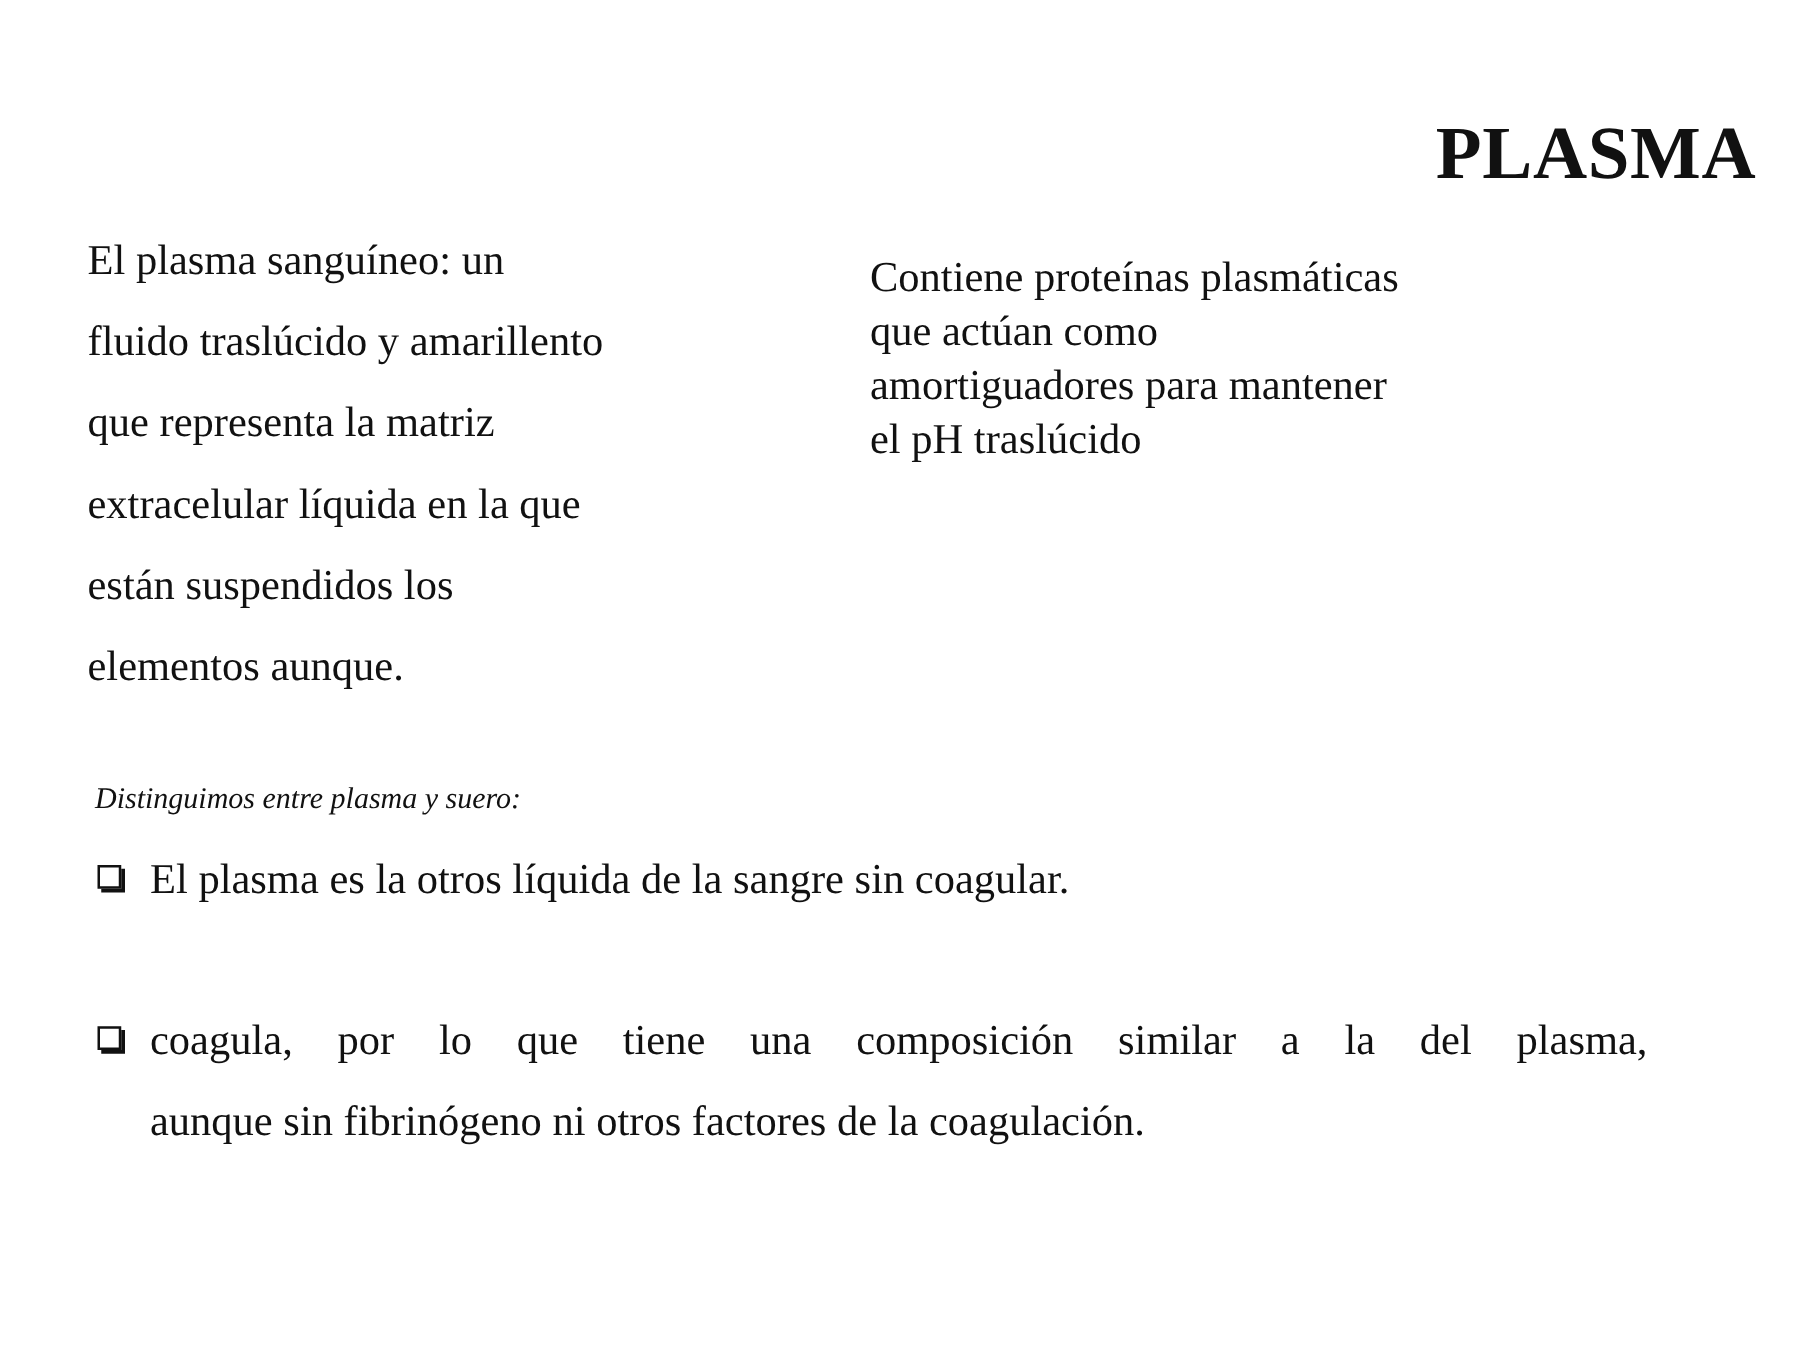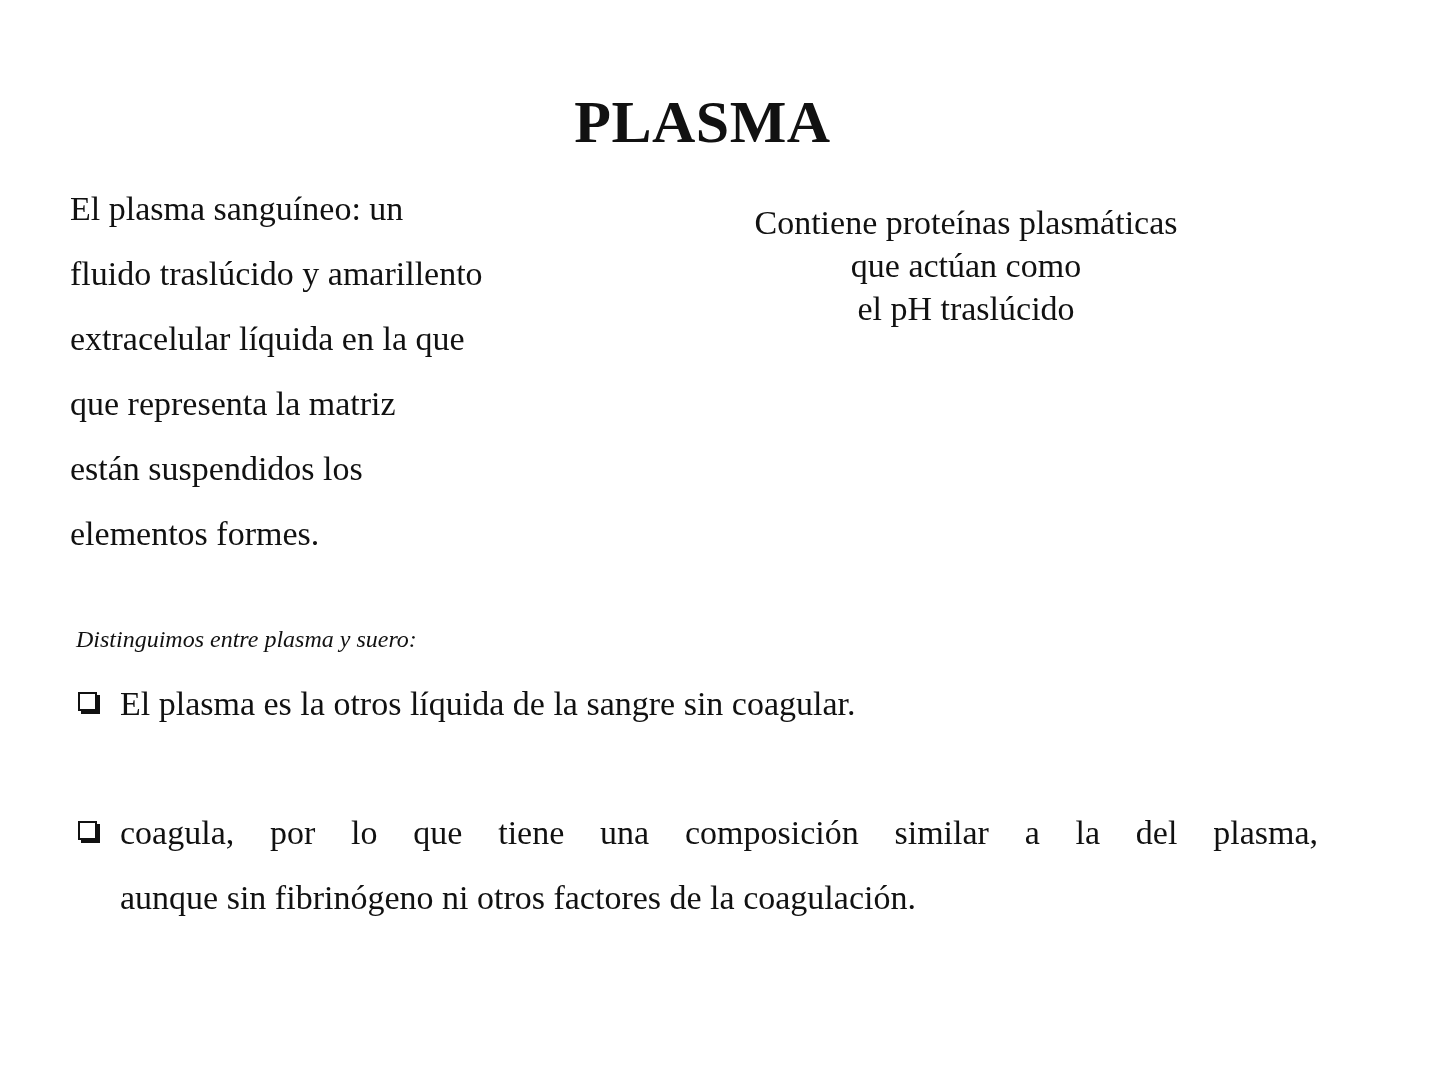"PLASMA" .slide-title { text-align: center -> right }
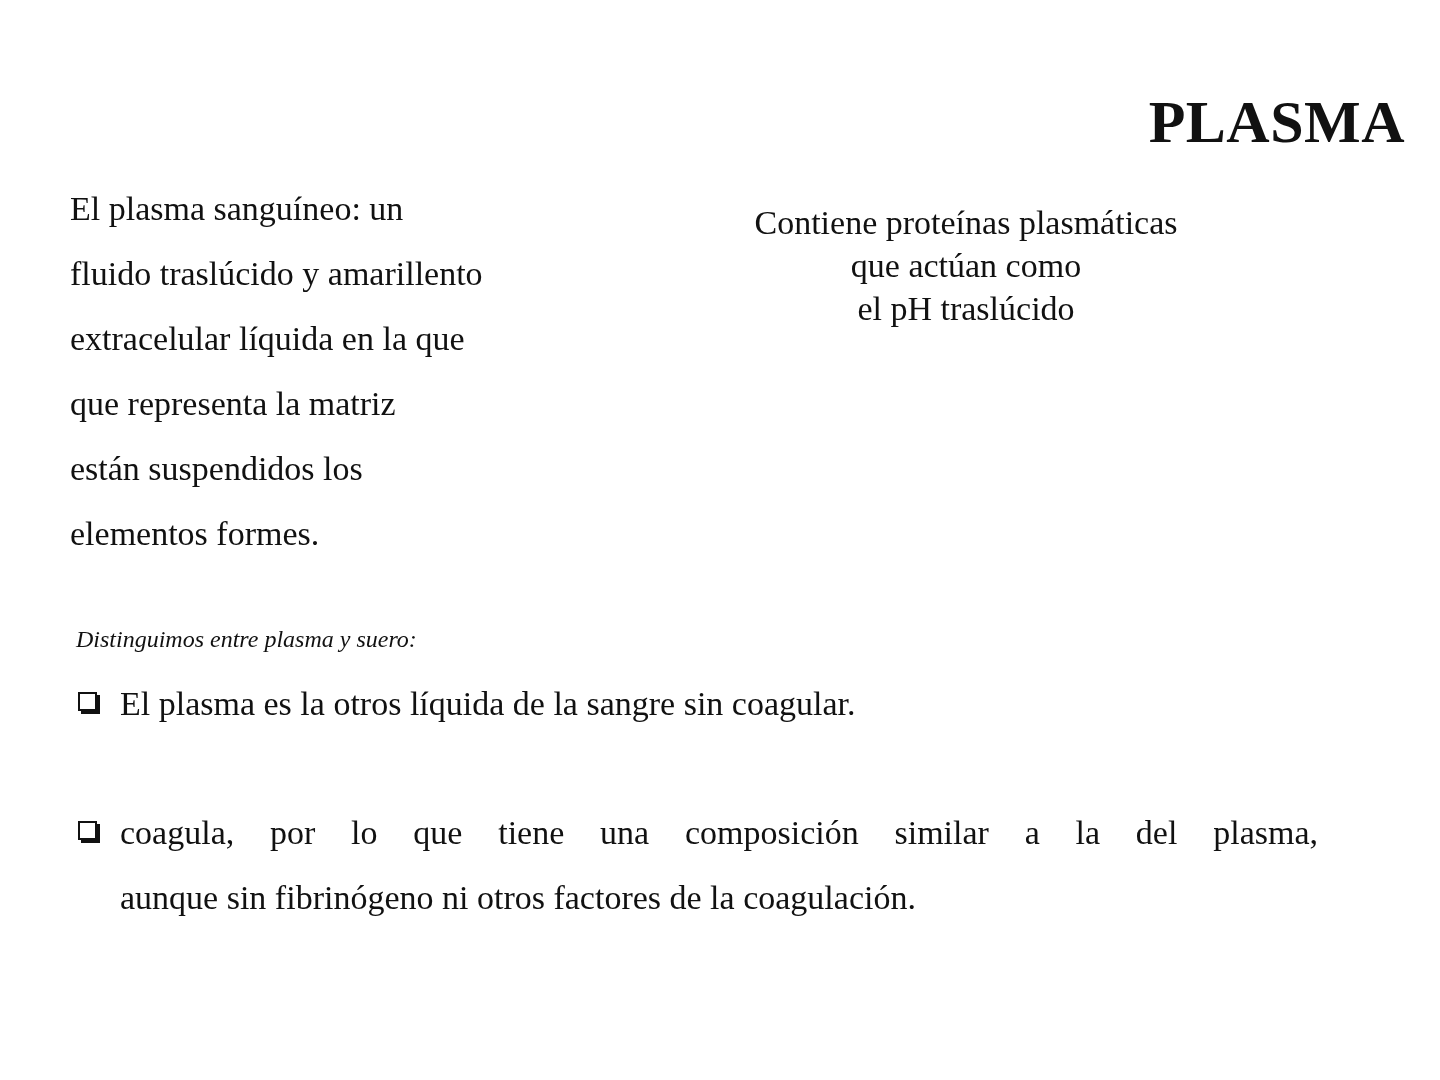"Contiene proteínas plasmáticas" .right-block { text-align: center -> left }
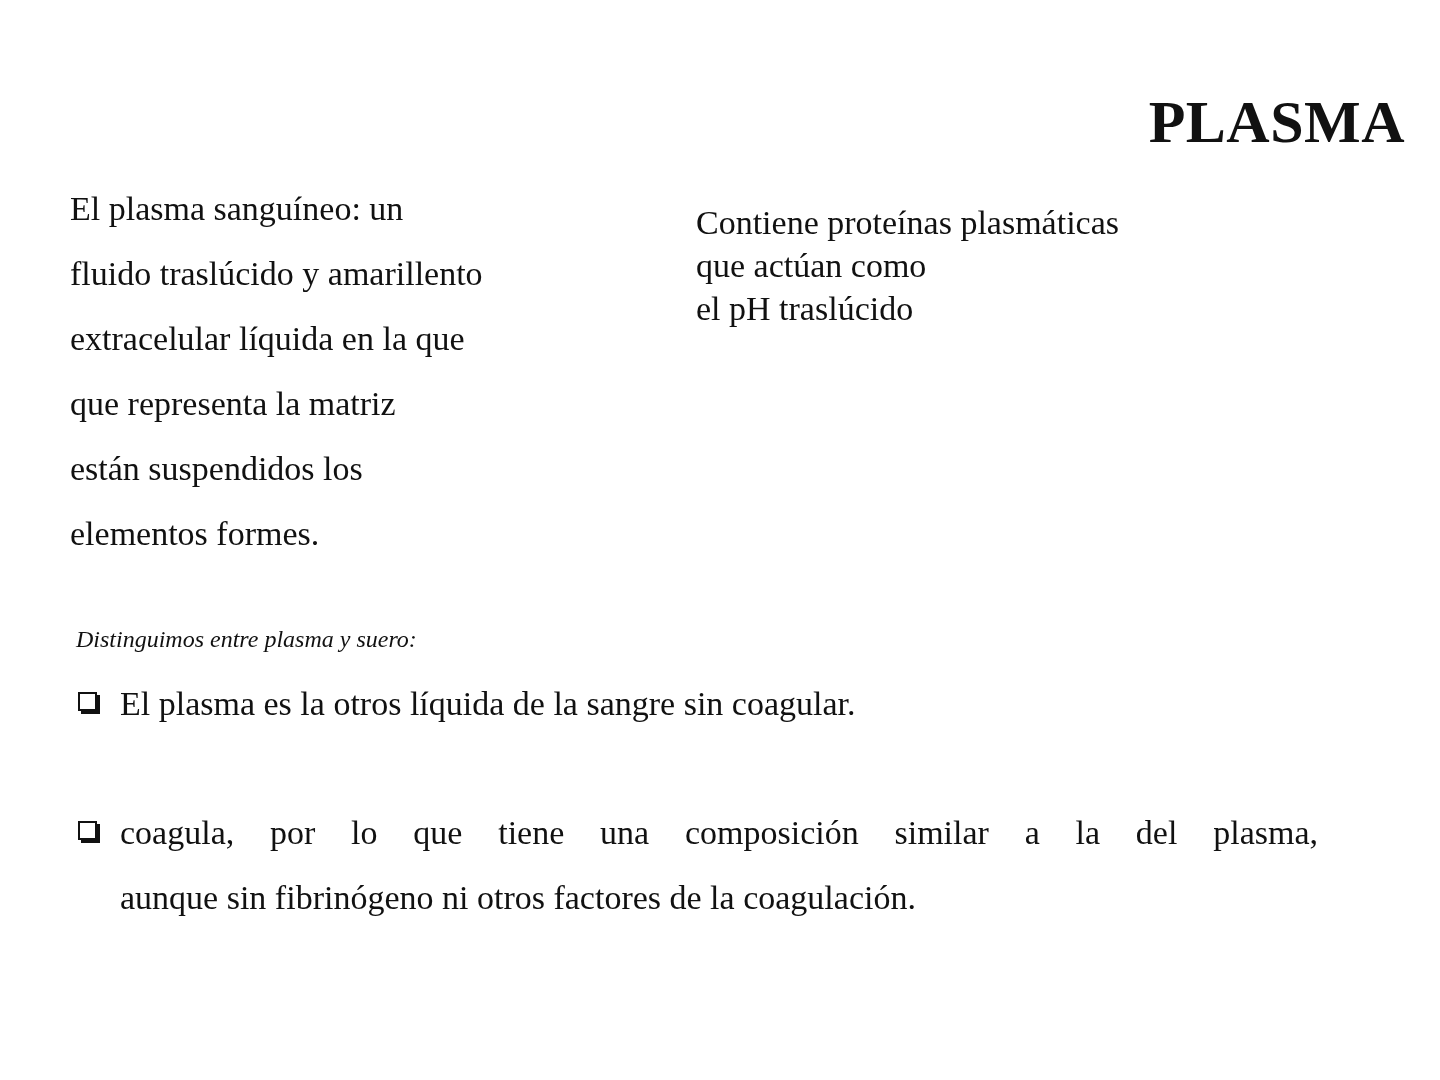"amortiguadores para mantener" span { html: none -> <span>amortiguadores para mantener</span> }
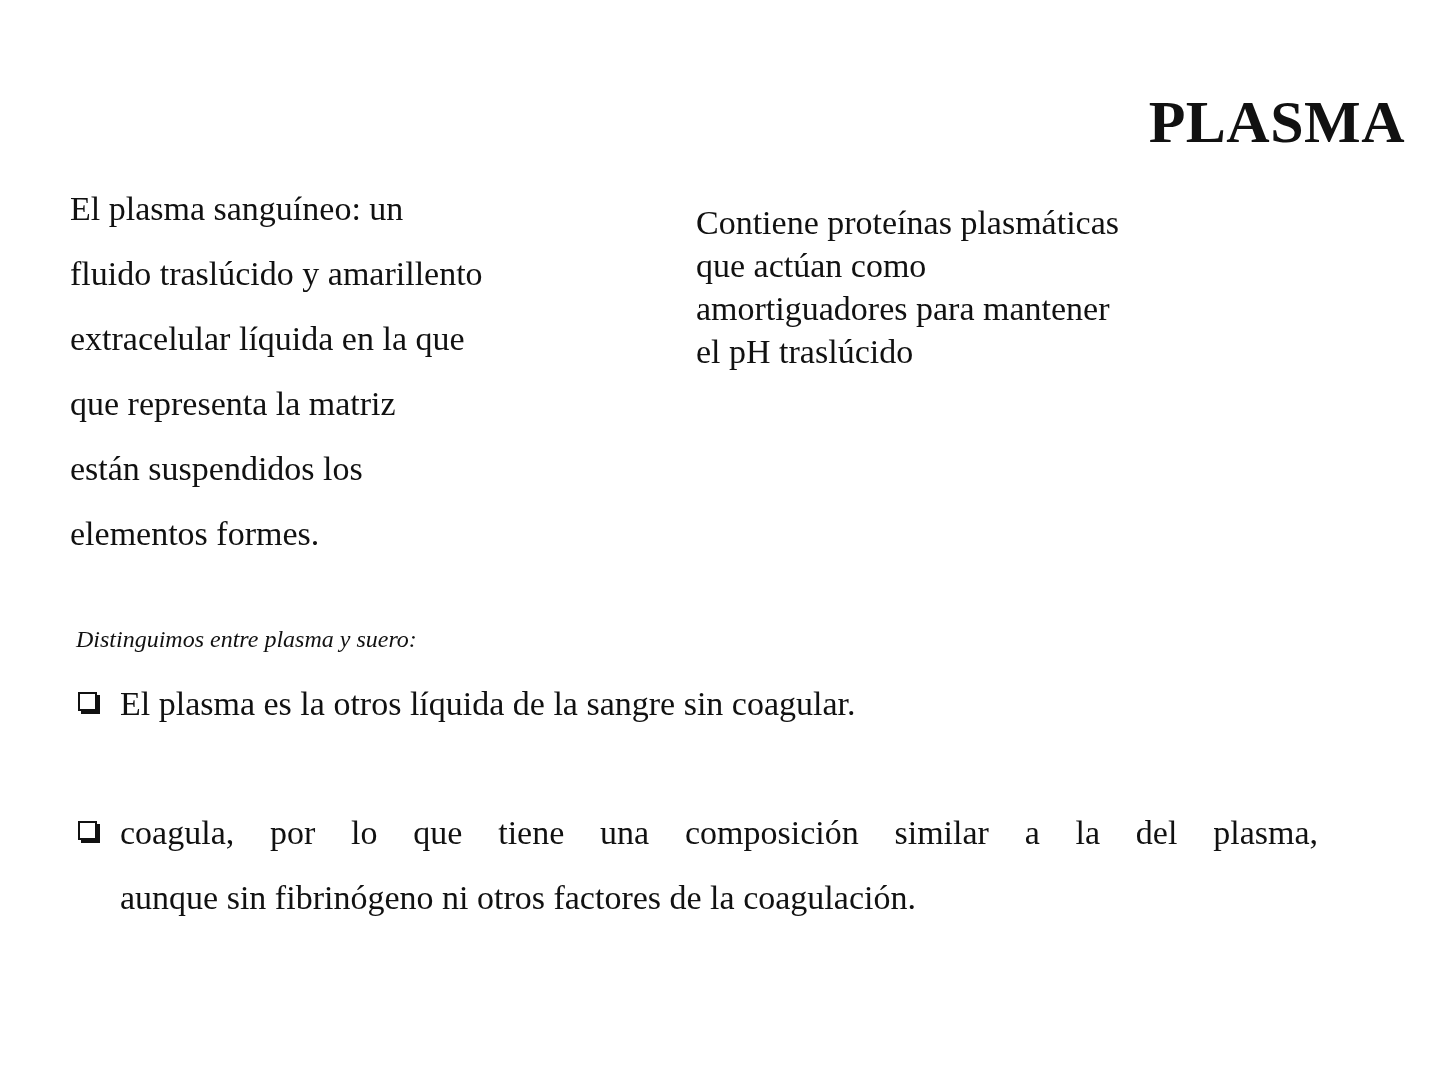"extracelular líquida en la que" span { order: before "que representa la matriz" -> after "que representa la matriz" }
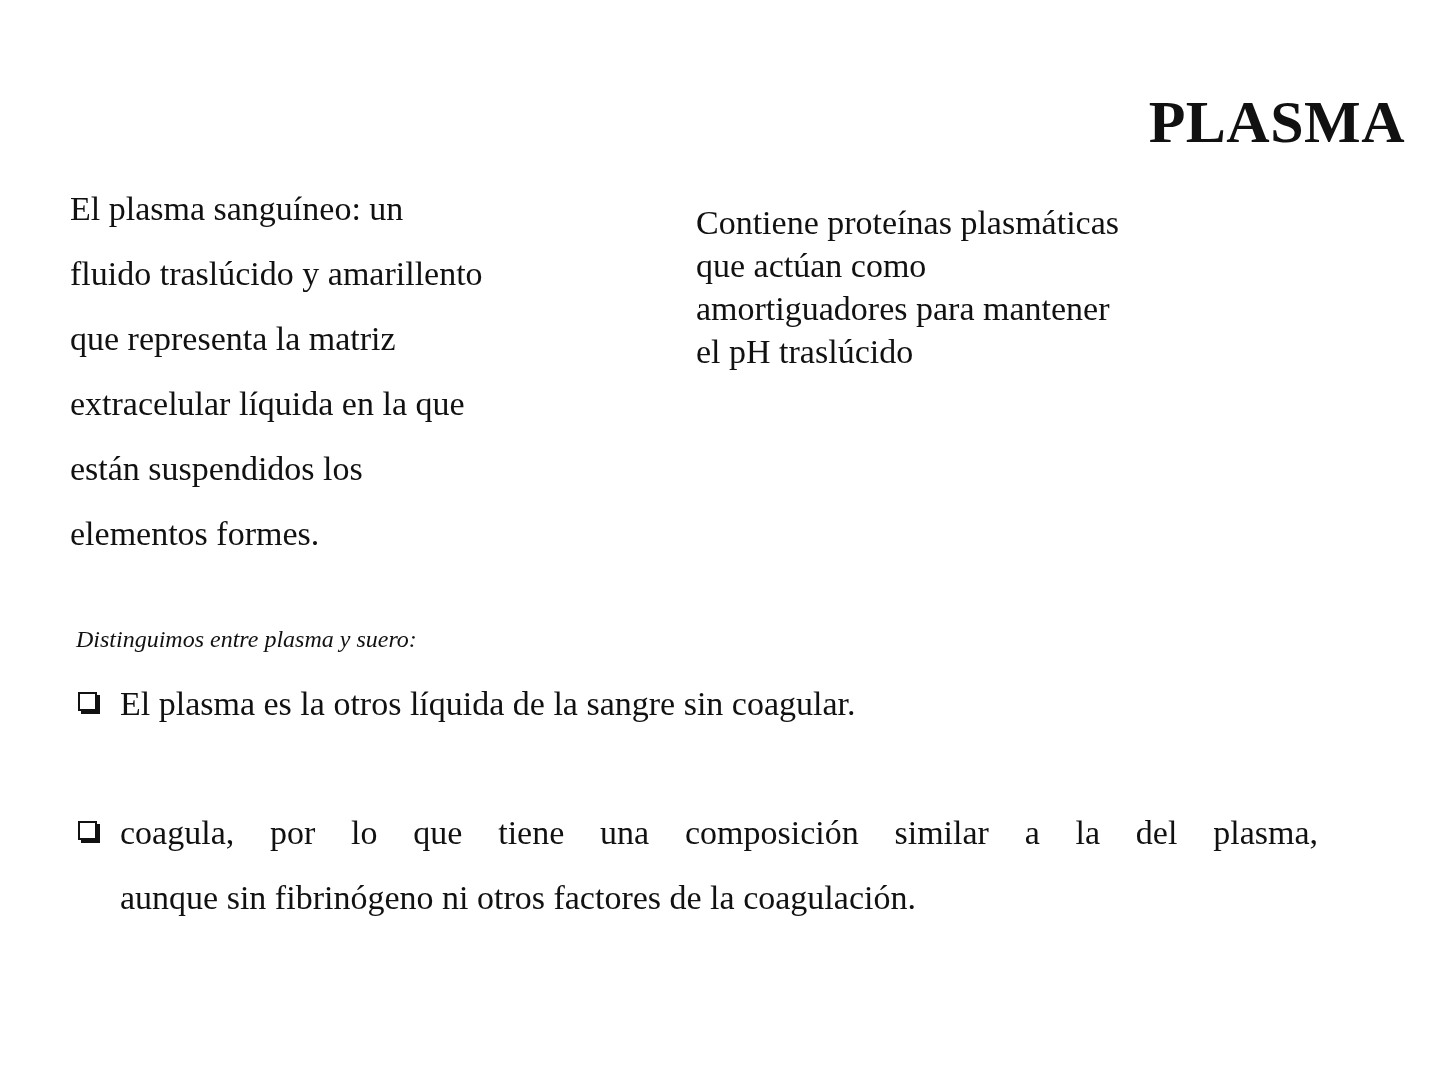"elementos formes." span { text: formes -> aunque }
